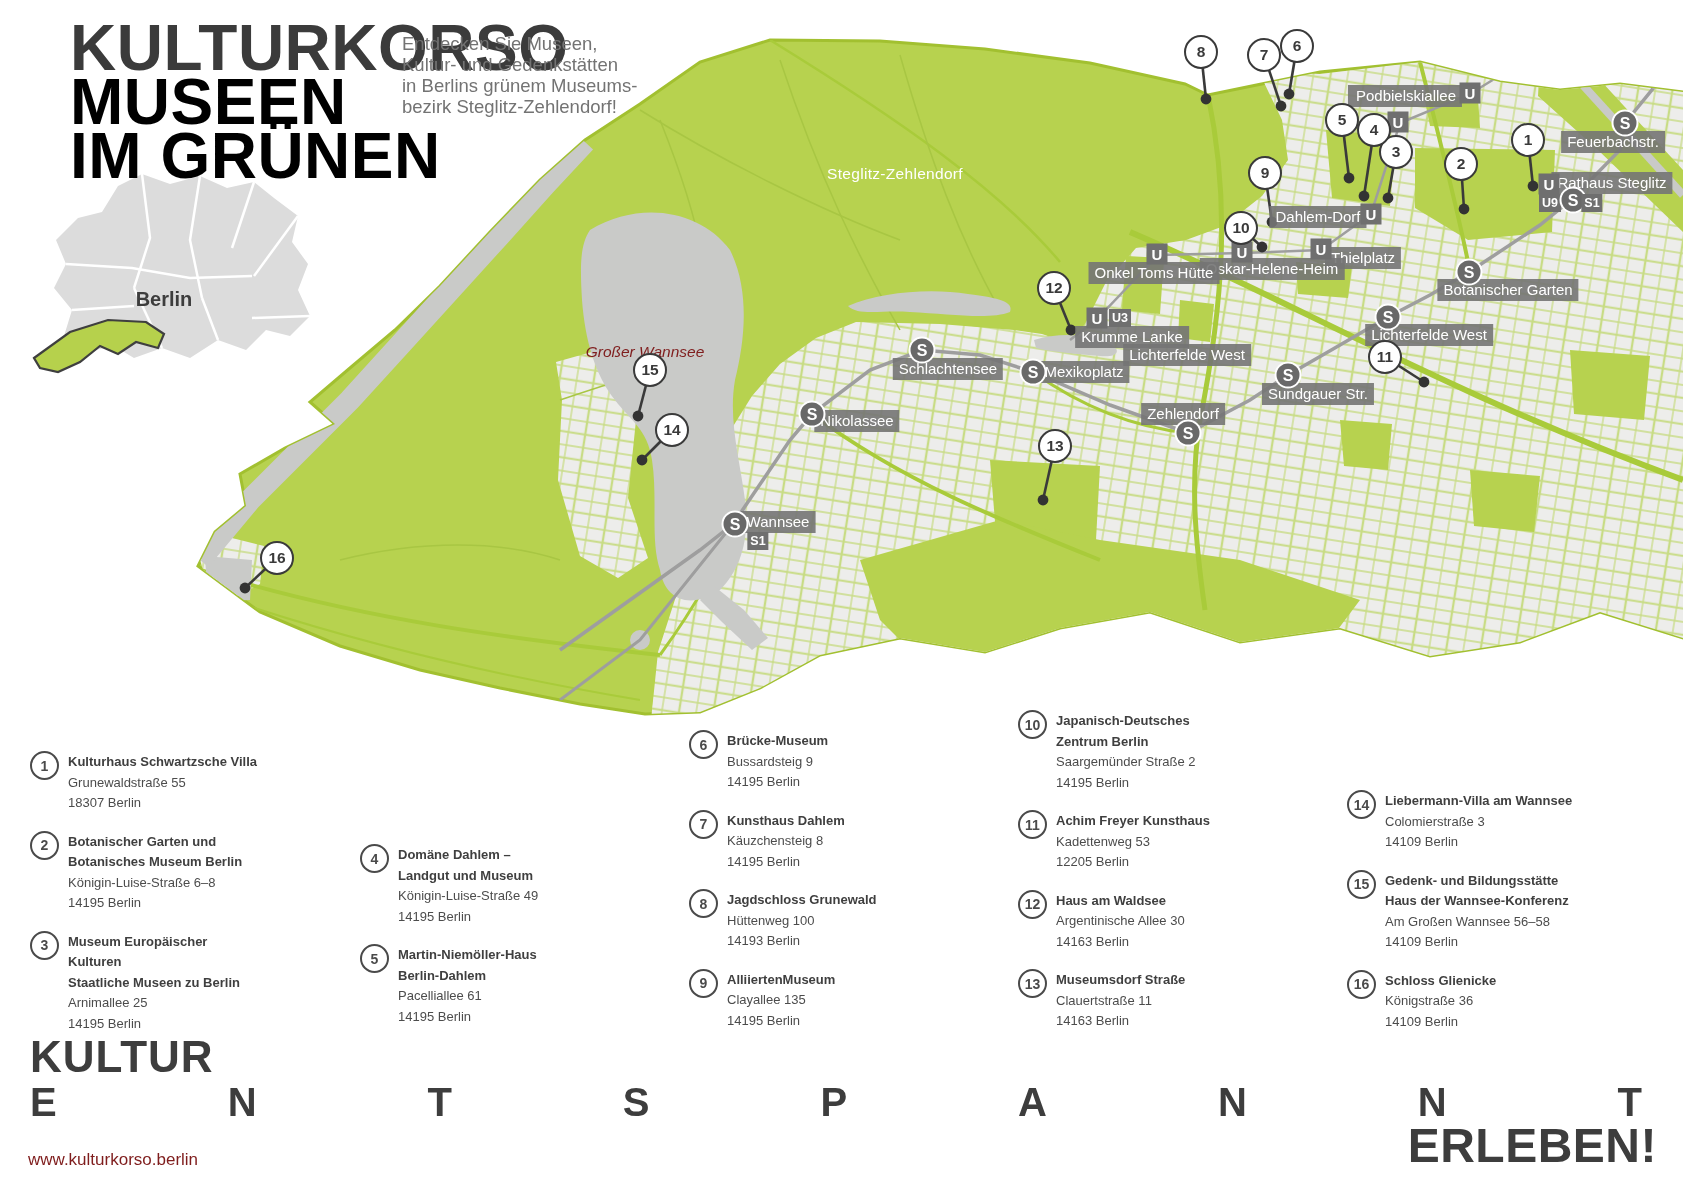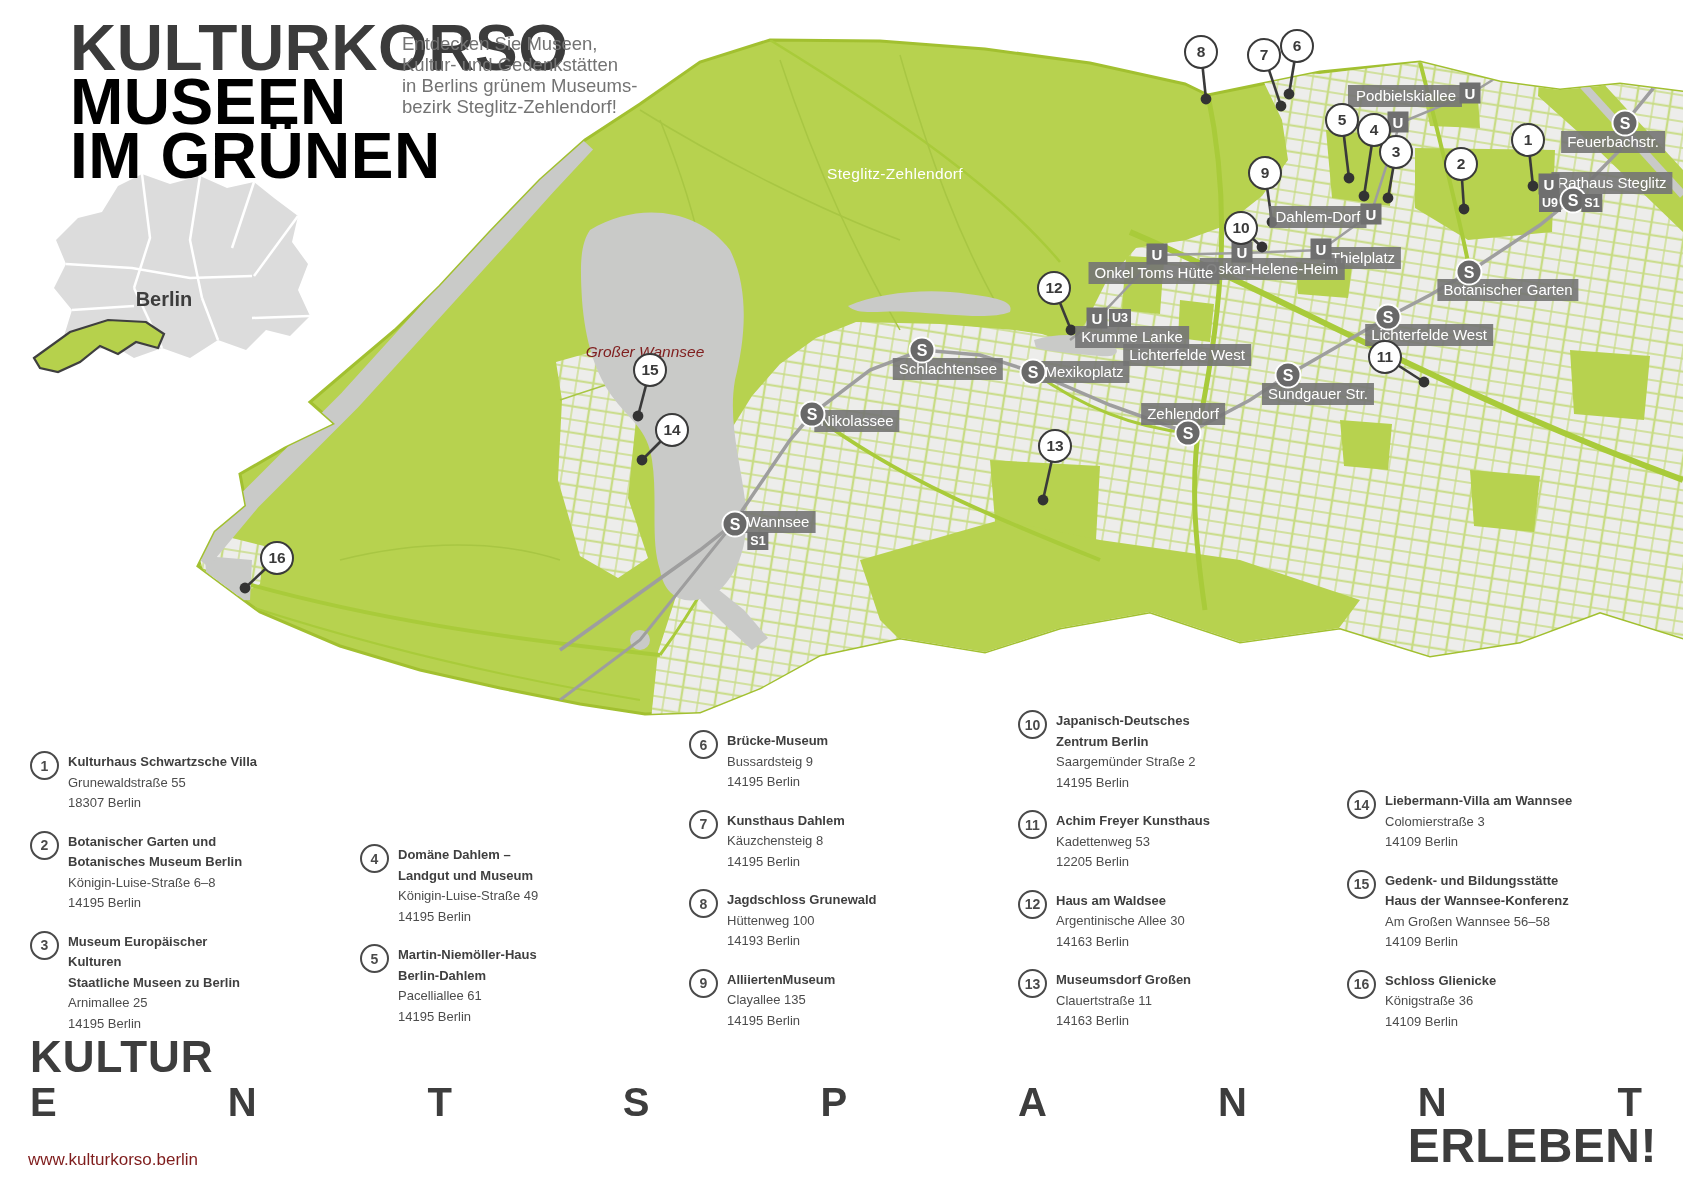"Museumsdorf Großen" div.m-title { text: Großen -> Straße }
